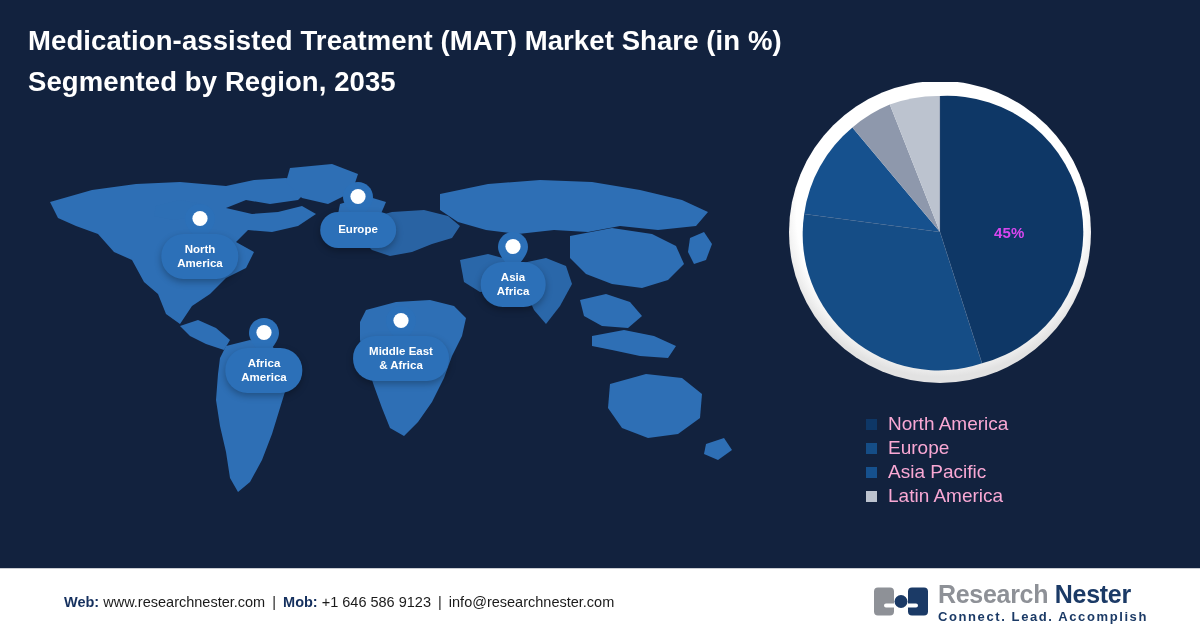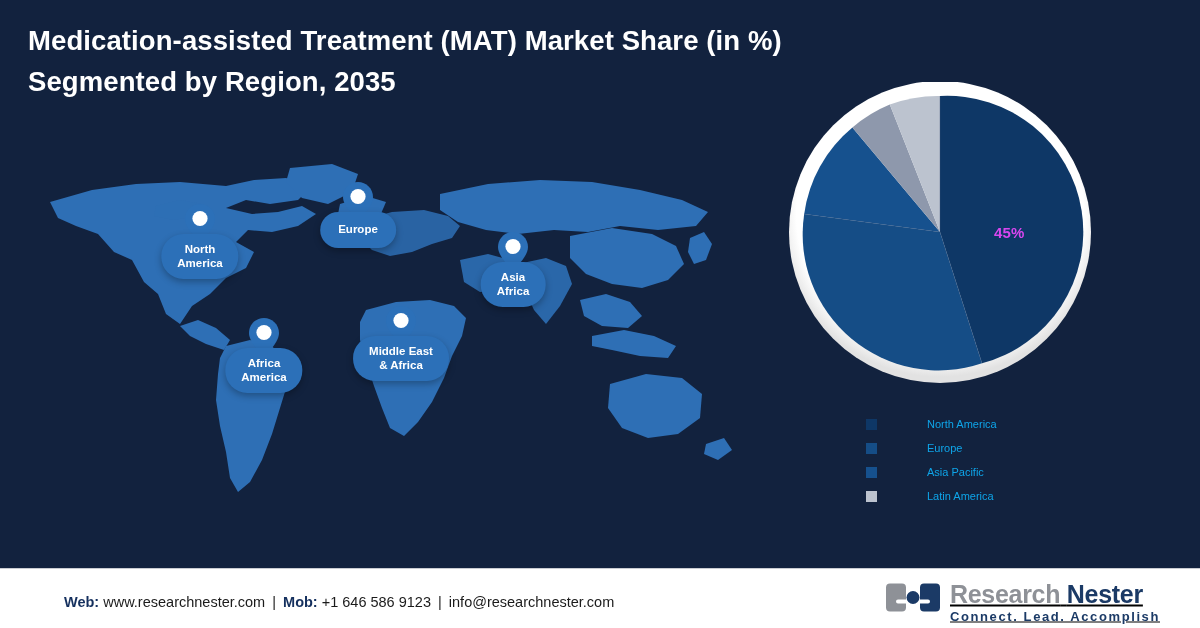"North America" .legend-text { color: #0ea5e9 -> #f9a8d4; font-size: 11px -> 19px; margin-left: 39px -> none }
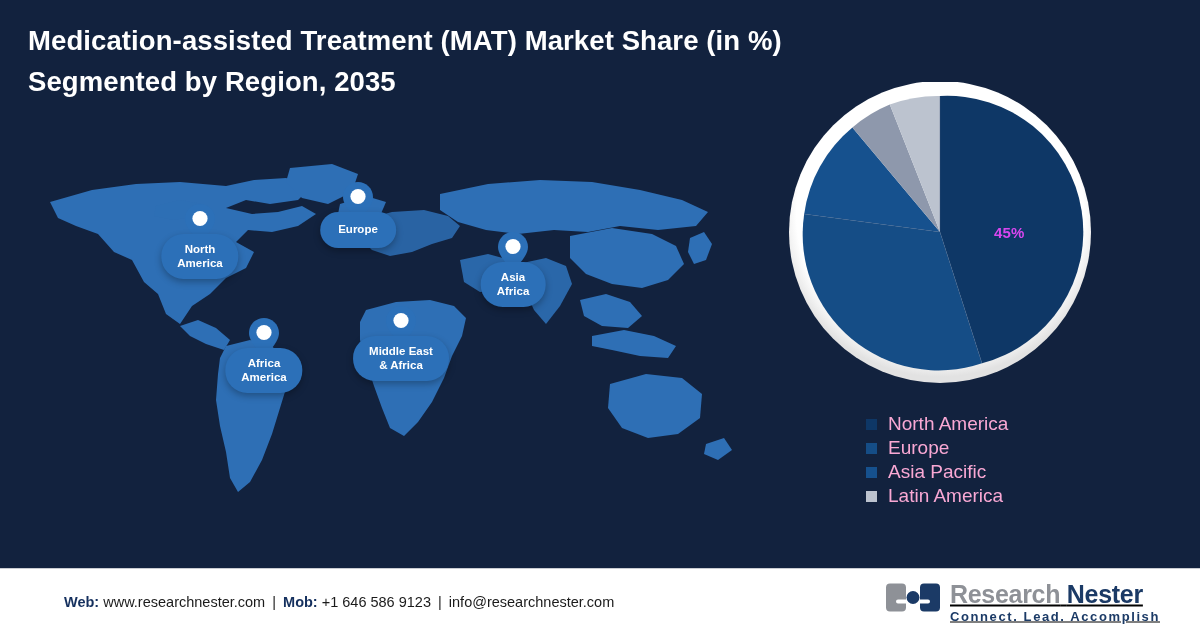"Research Nester" .logo { align-items: none -> center; right: 40px -> 52px; text-decoration: underline -> none }
